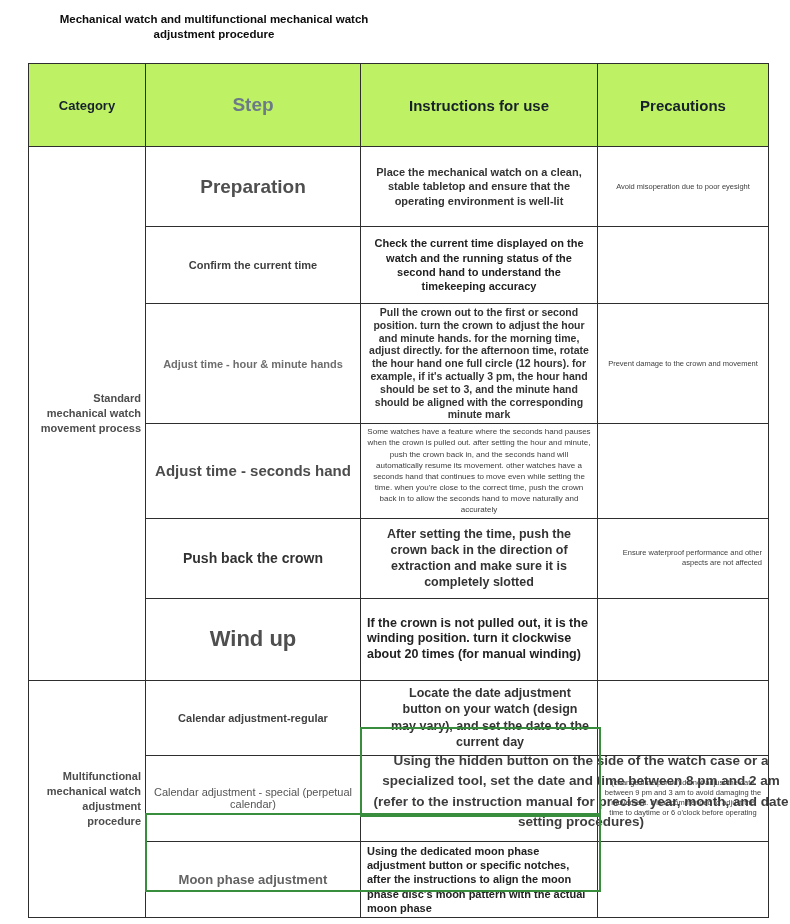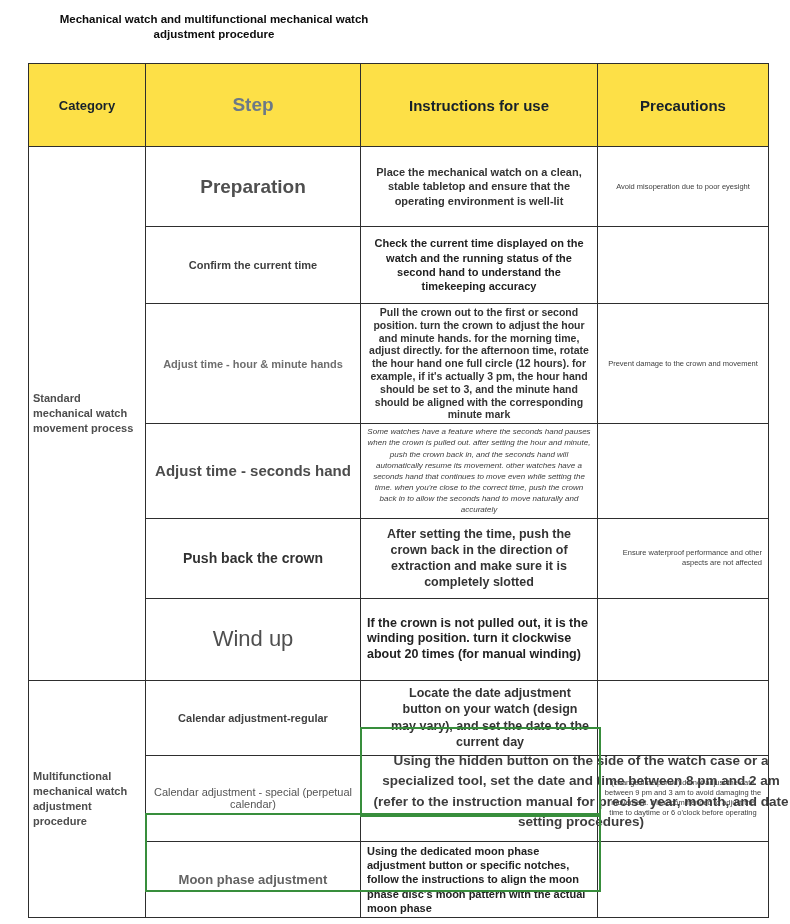"Category" .header-row th { background: #fde047 -> #bef264 }
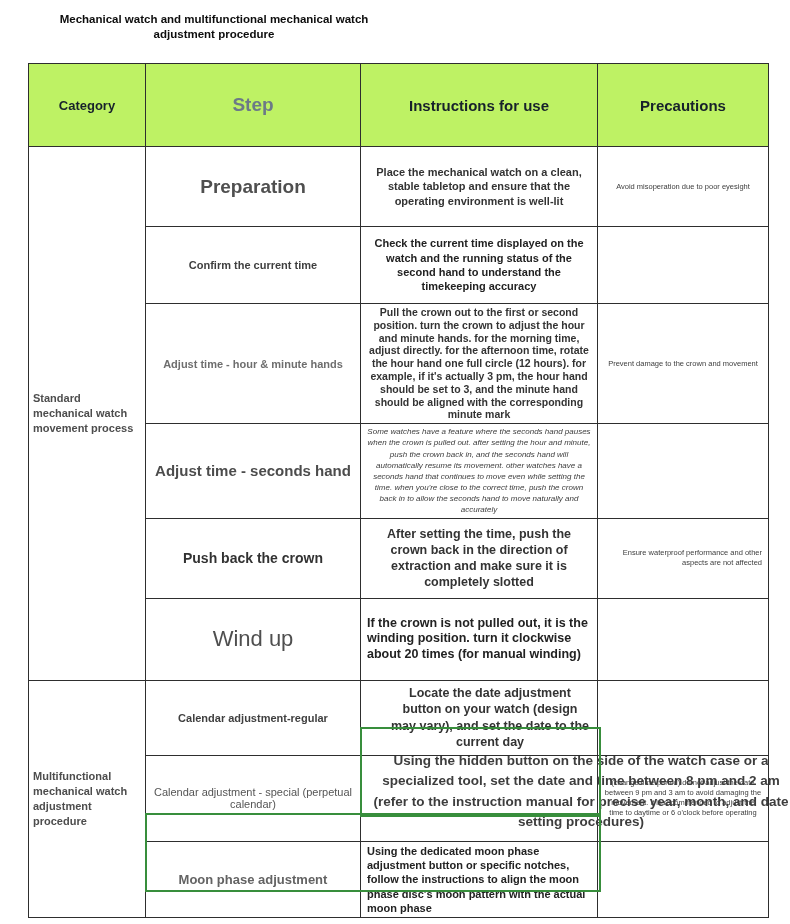"Standard mechanical watch movement" .cat-cell { text-align: left -> right }
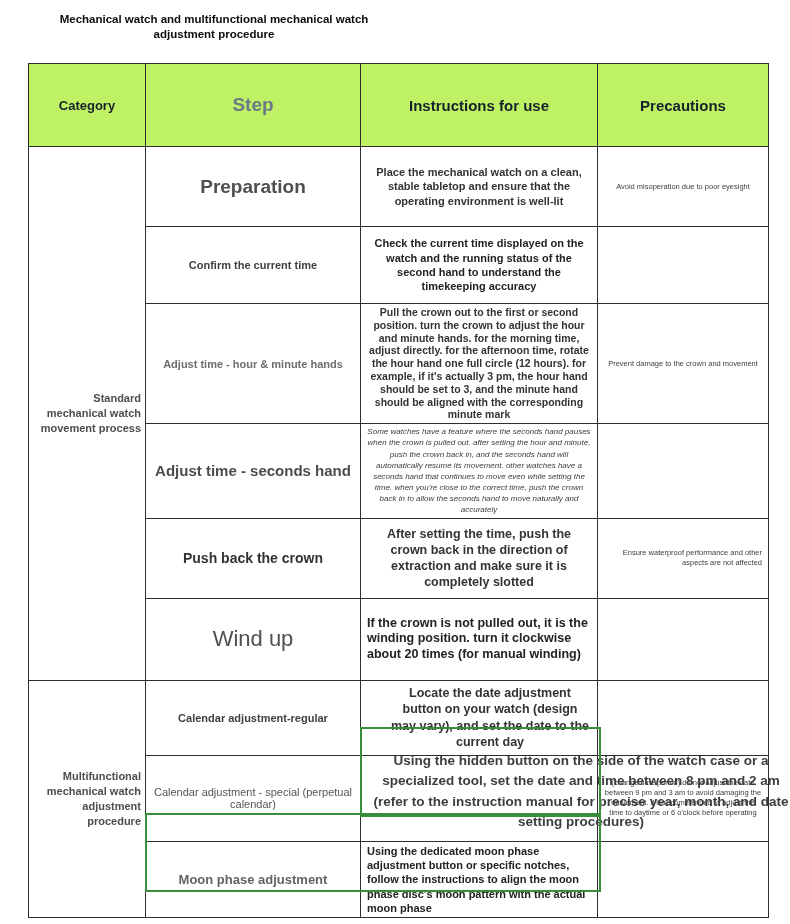"Some watches have a feature" .i4 { font-style: italic -> none }
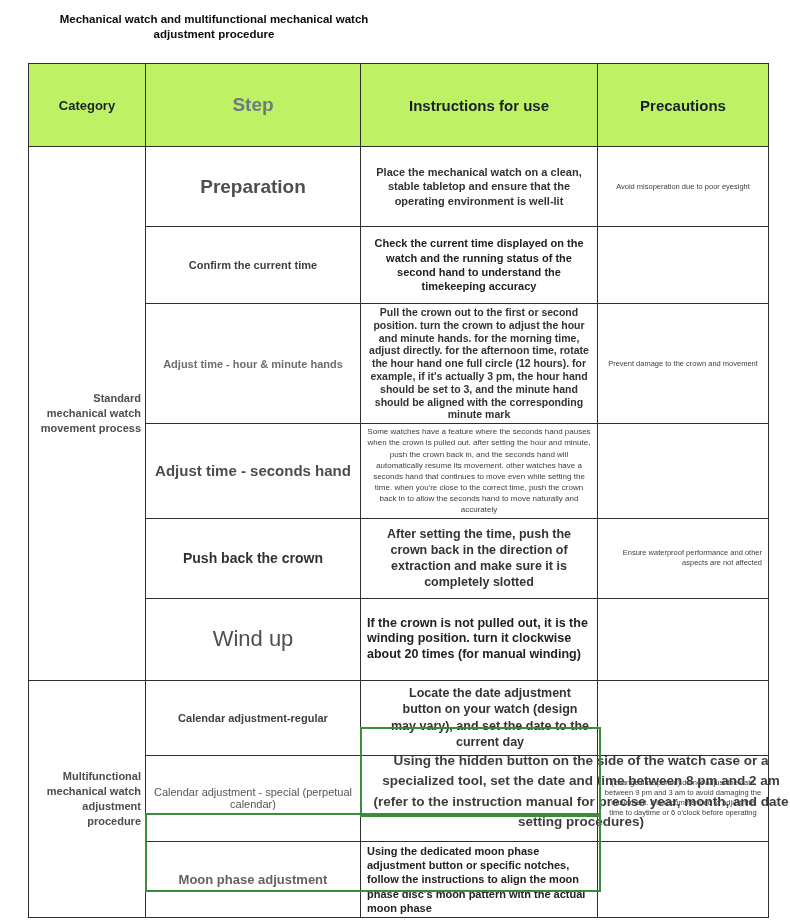"Wind up" .s6 { font-weight: 400 -> 700 }
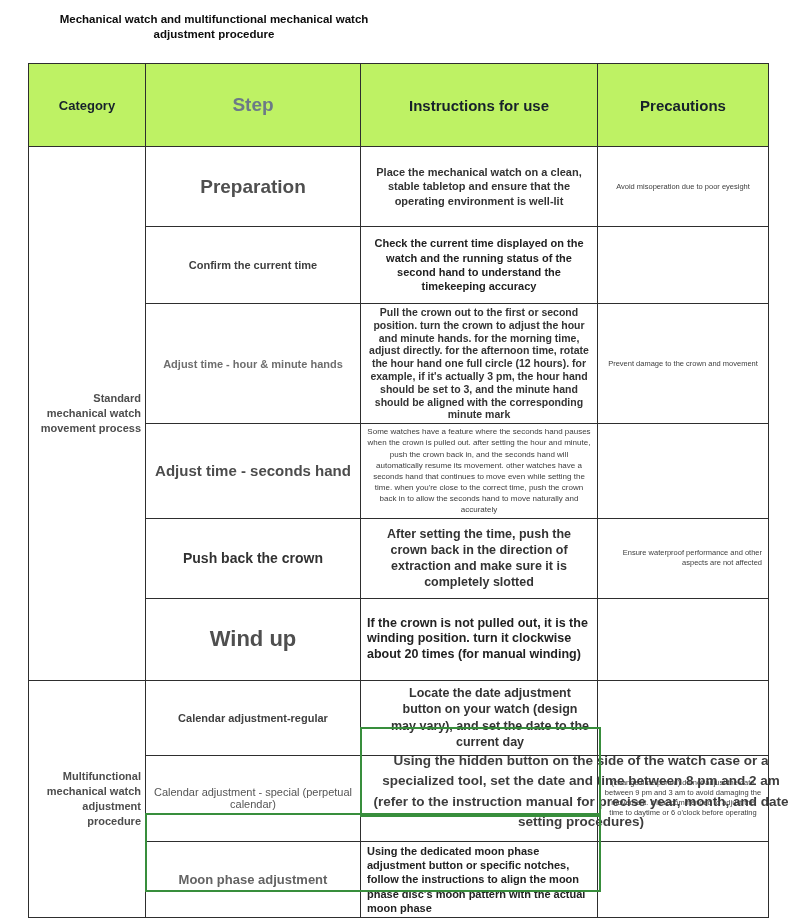"Using the dedicated moon phase" td.instr-cell { text: follow -> after }
